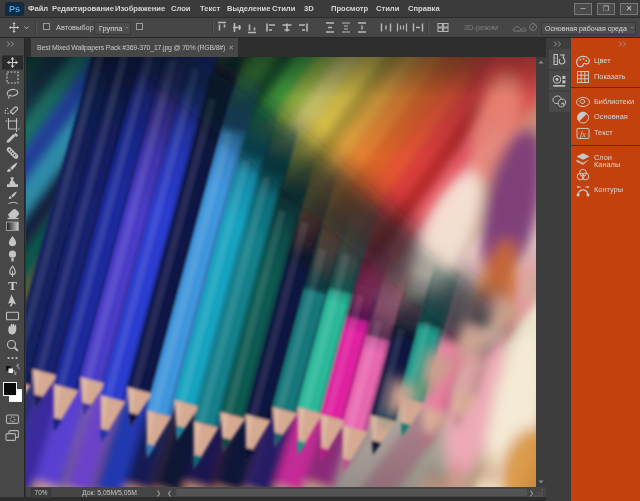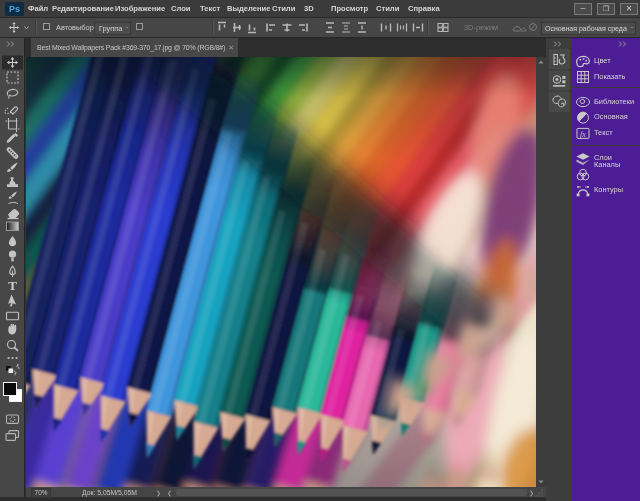"Цвет" #panel { background: #4c1d95 -> #c2410c }
